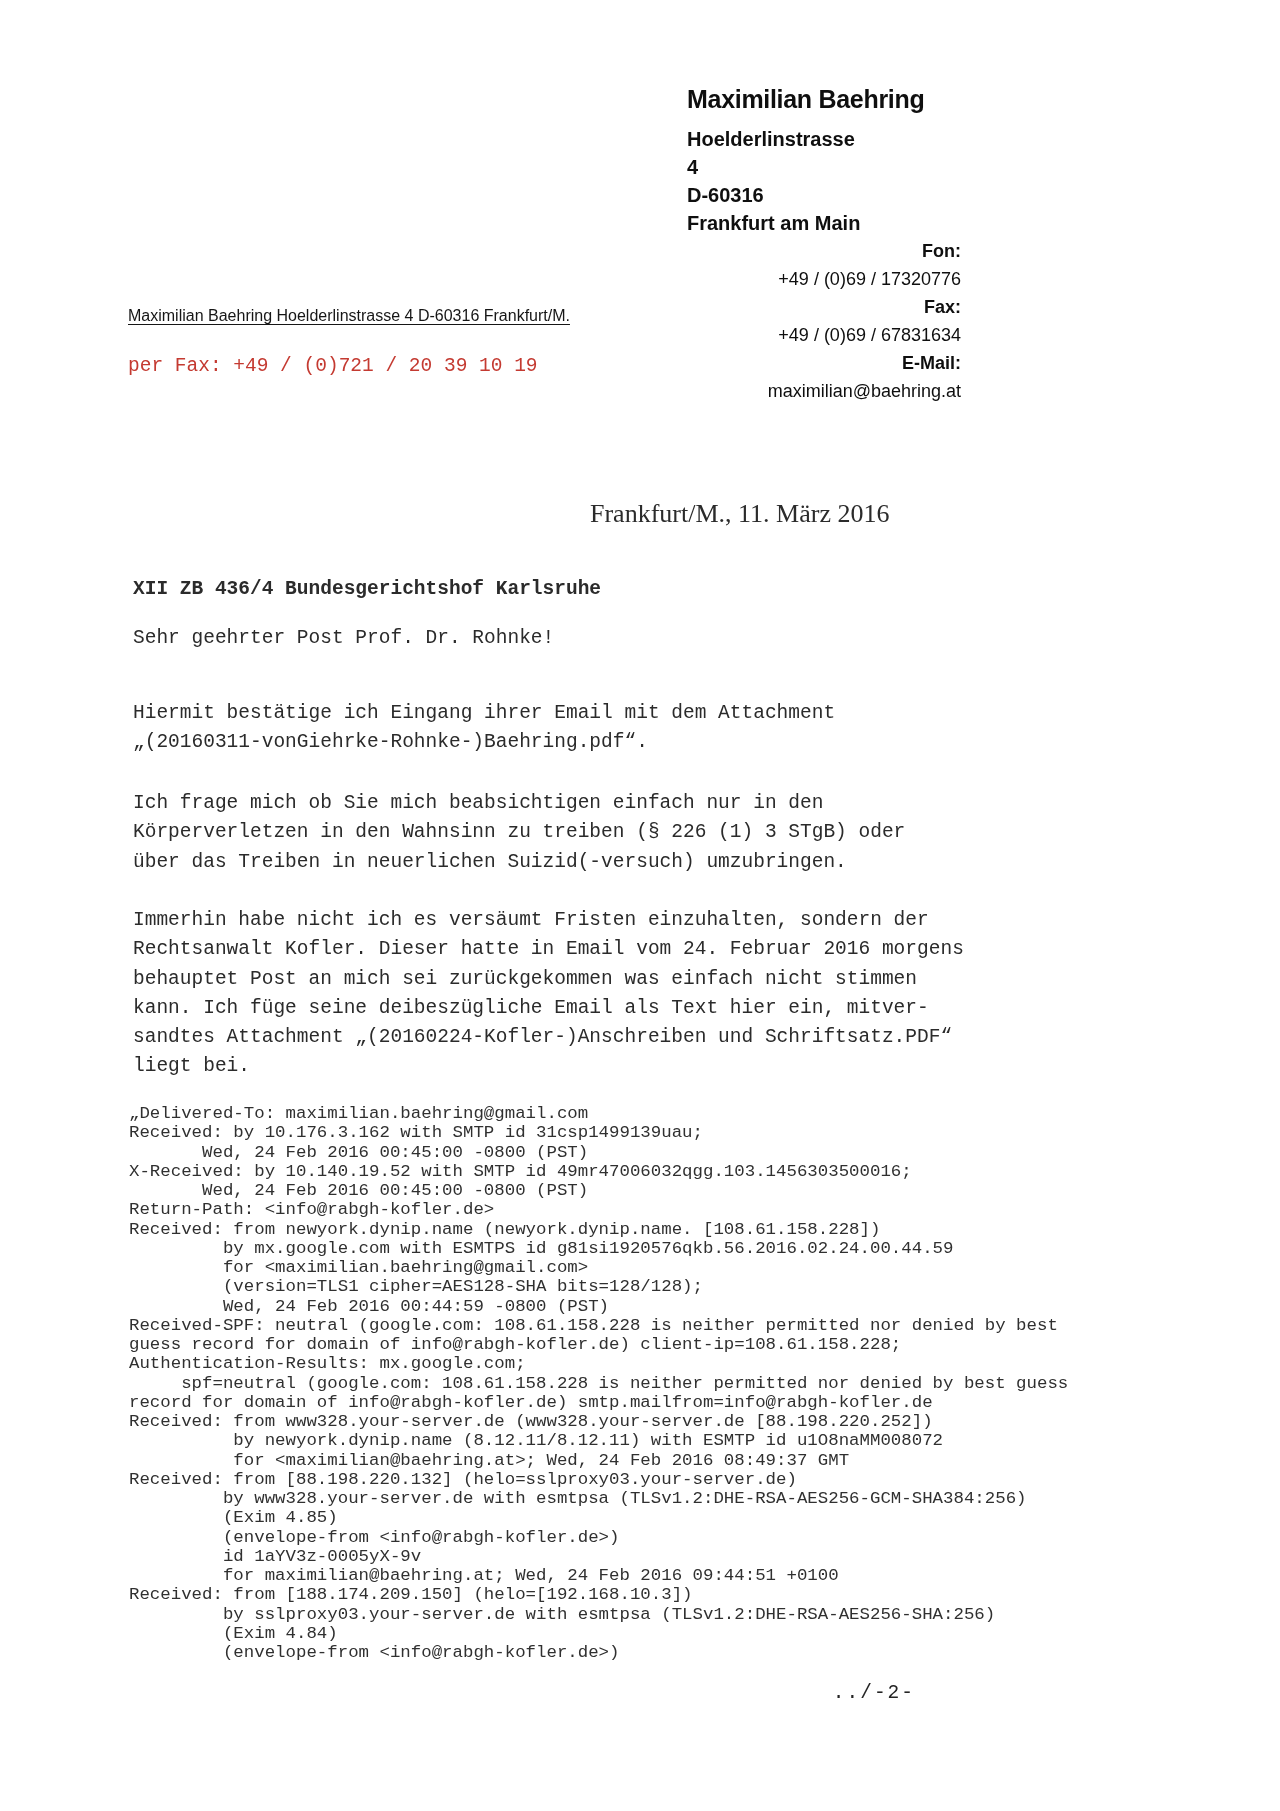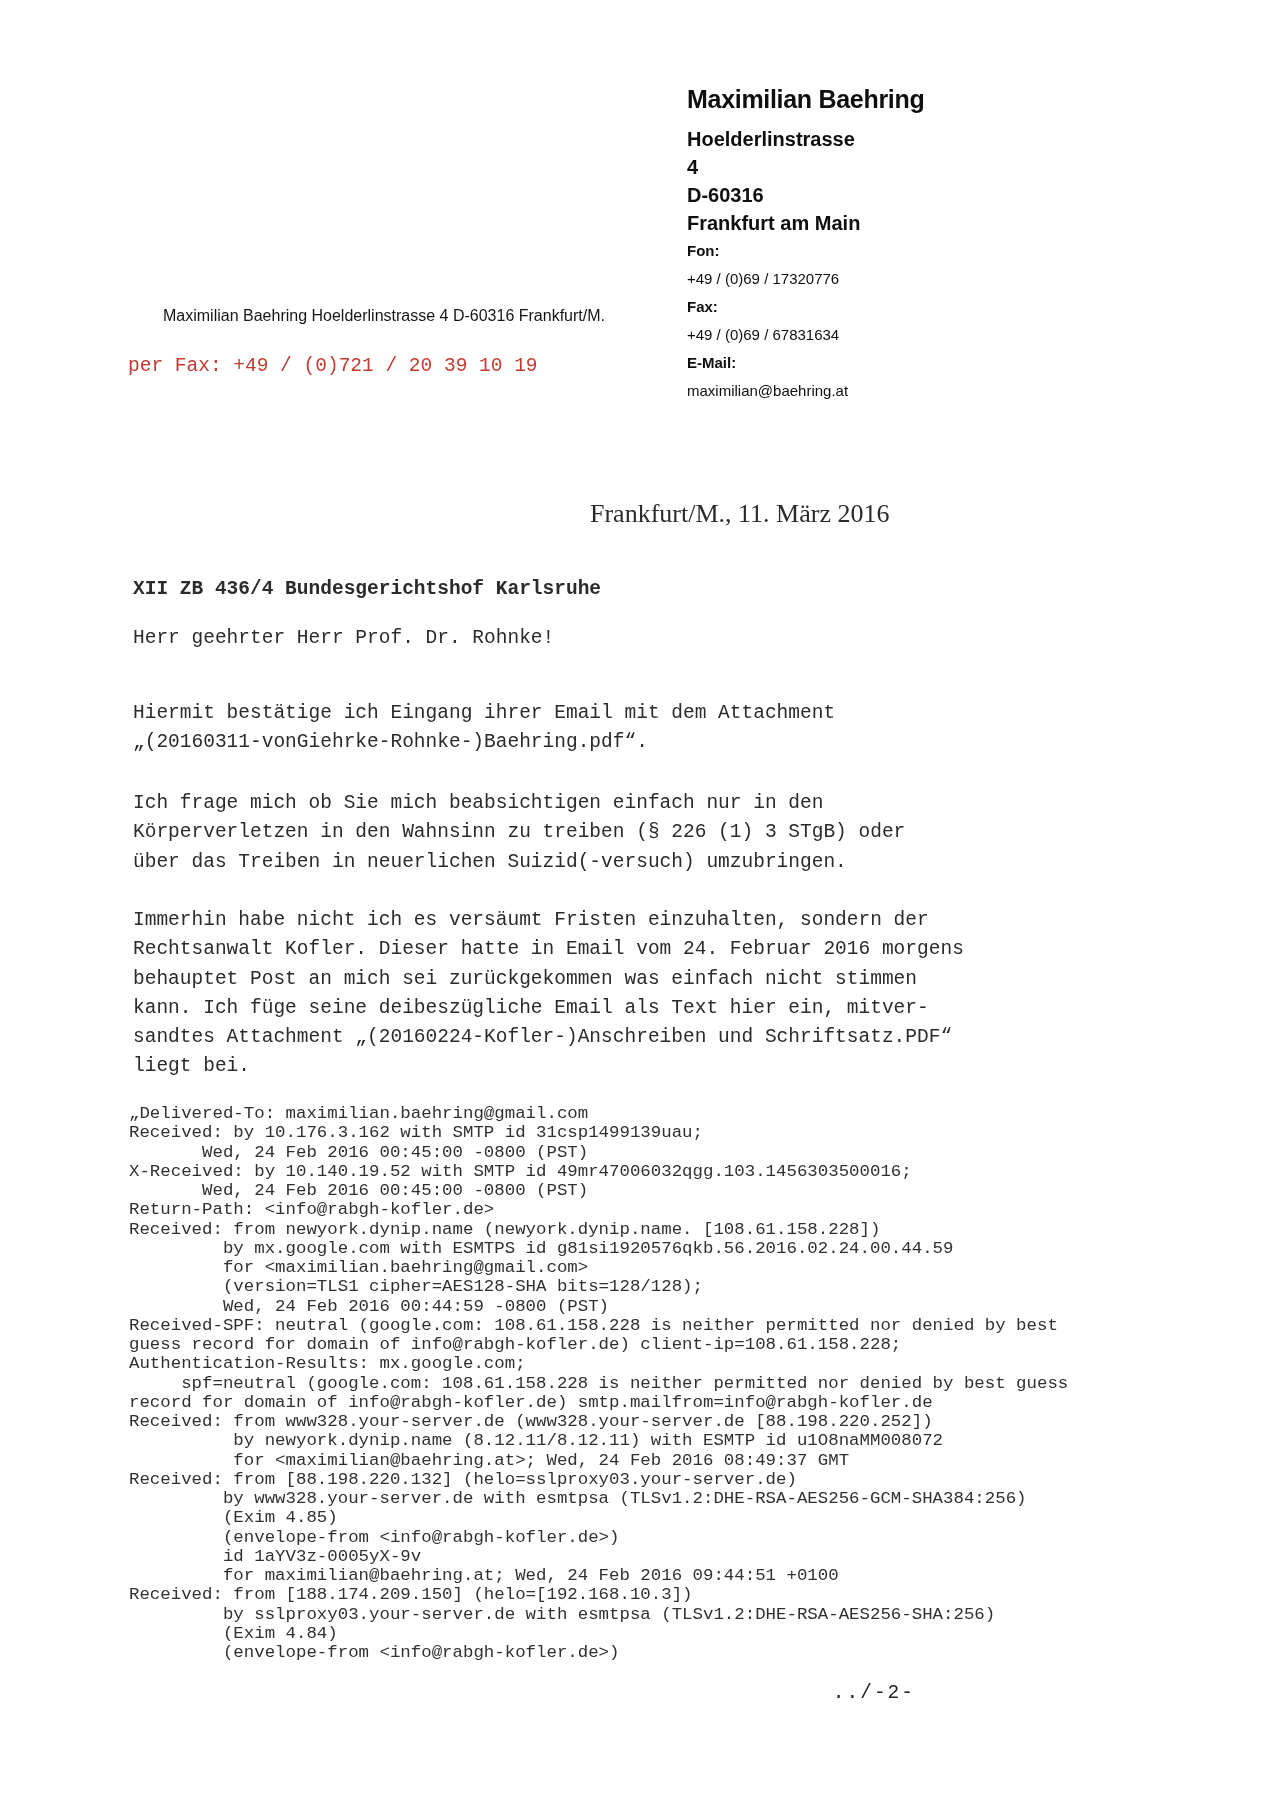"Fon:" .lh-row.contact { font-size: 15px -> 18px; text-align: none -> right }
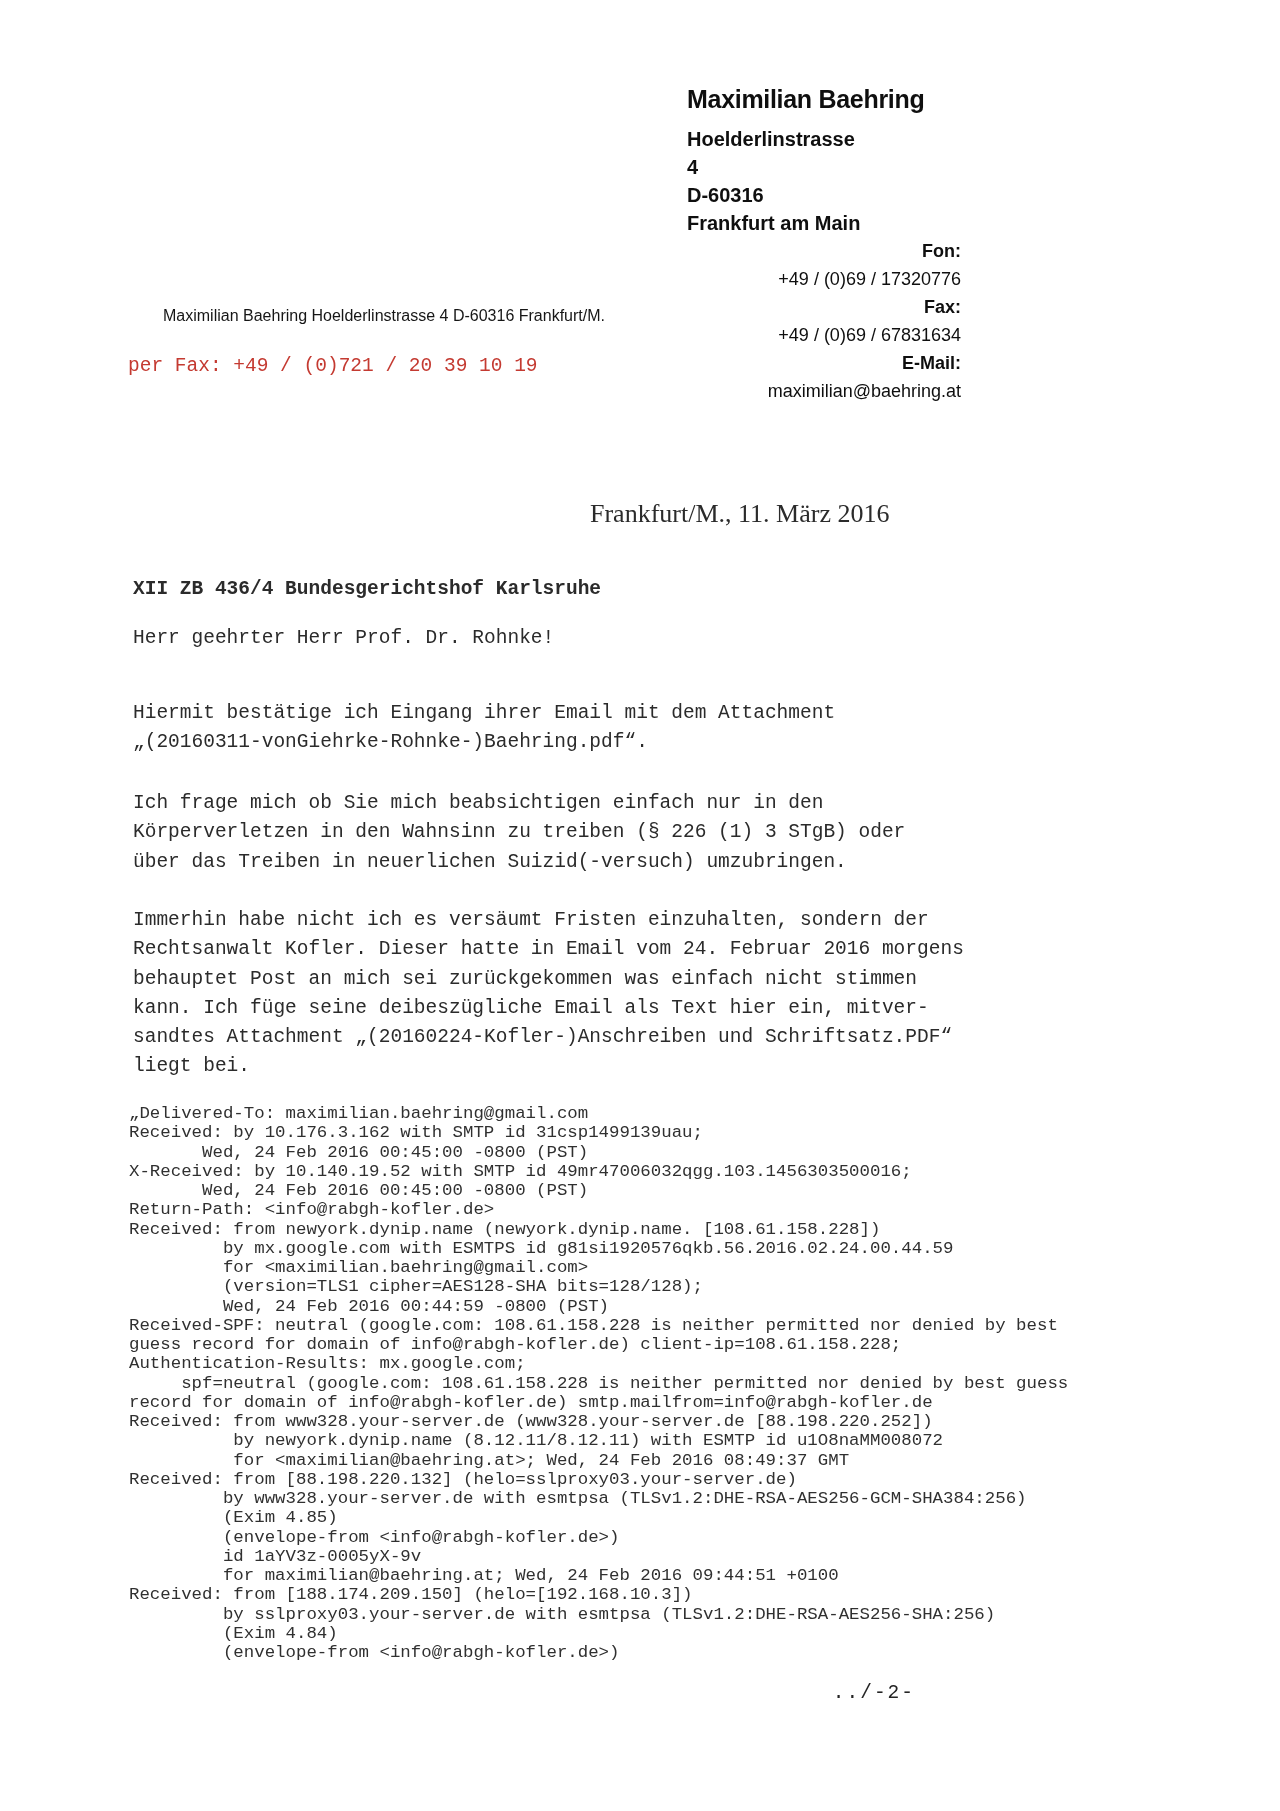"Maximilian Baehring Hoelderlinstrasse 4" .sender-line { margin-left: 35px -> none; text-decoration: none -> underline }
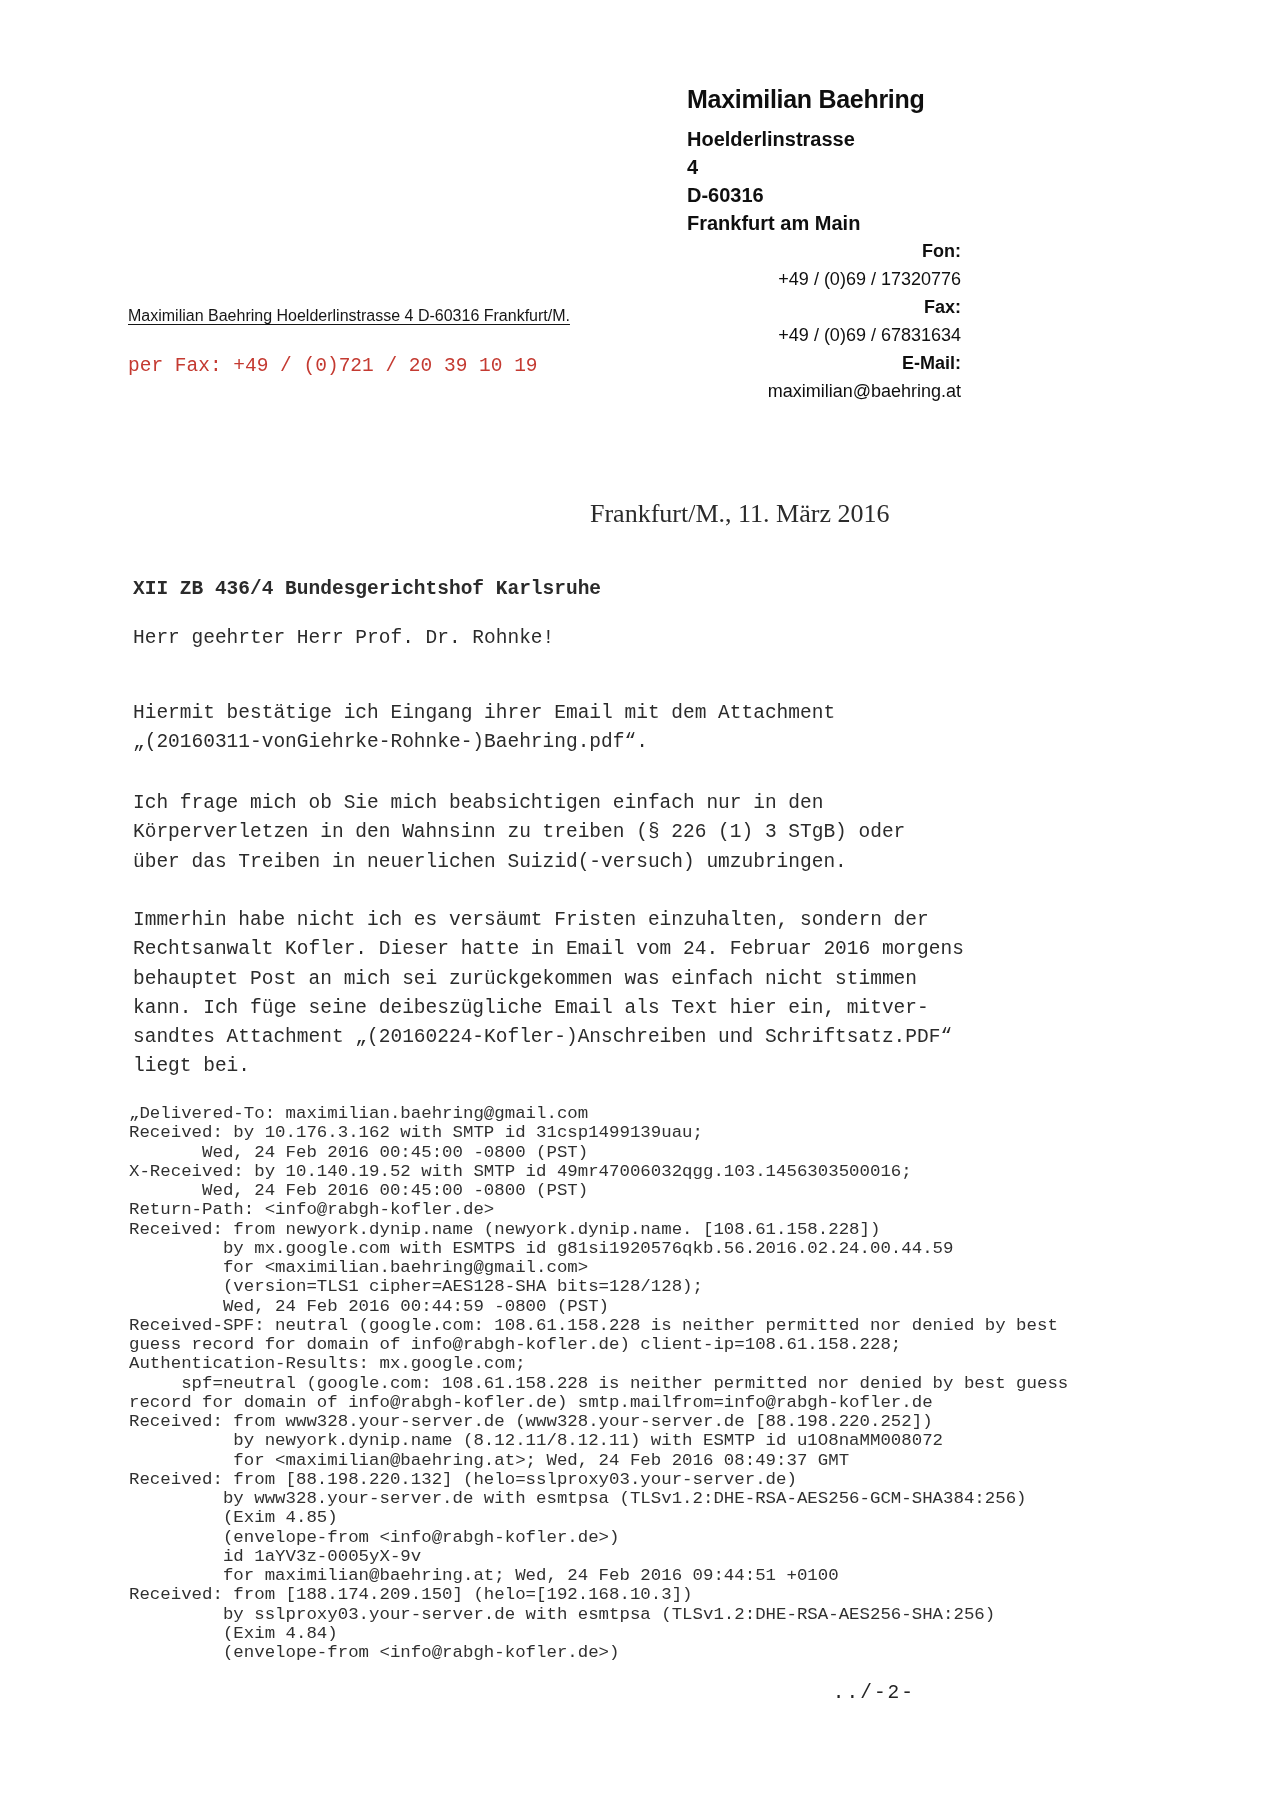"Herr geehrter Herr Prof. Dr." div.salutation { text: Herr geehrter Herr -> Sehr geehrter Post }
